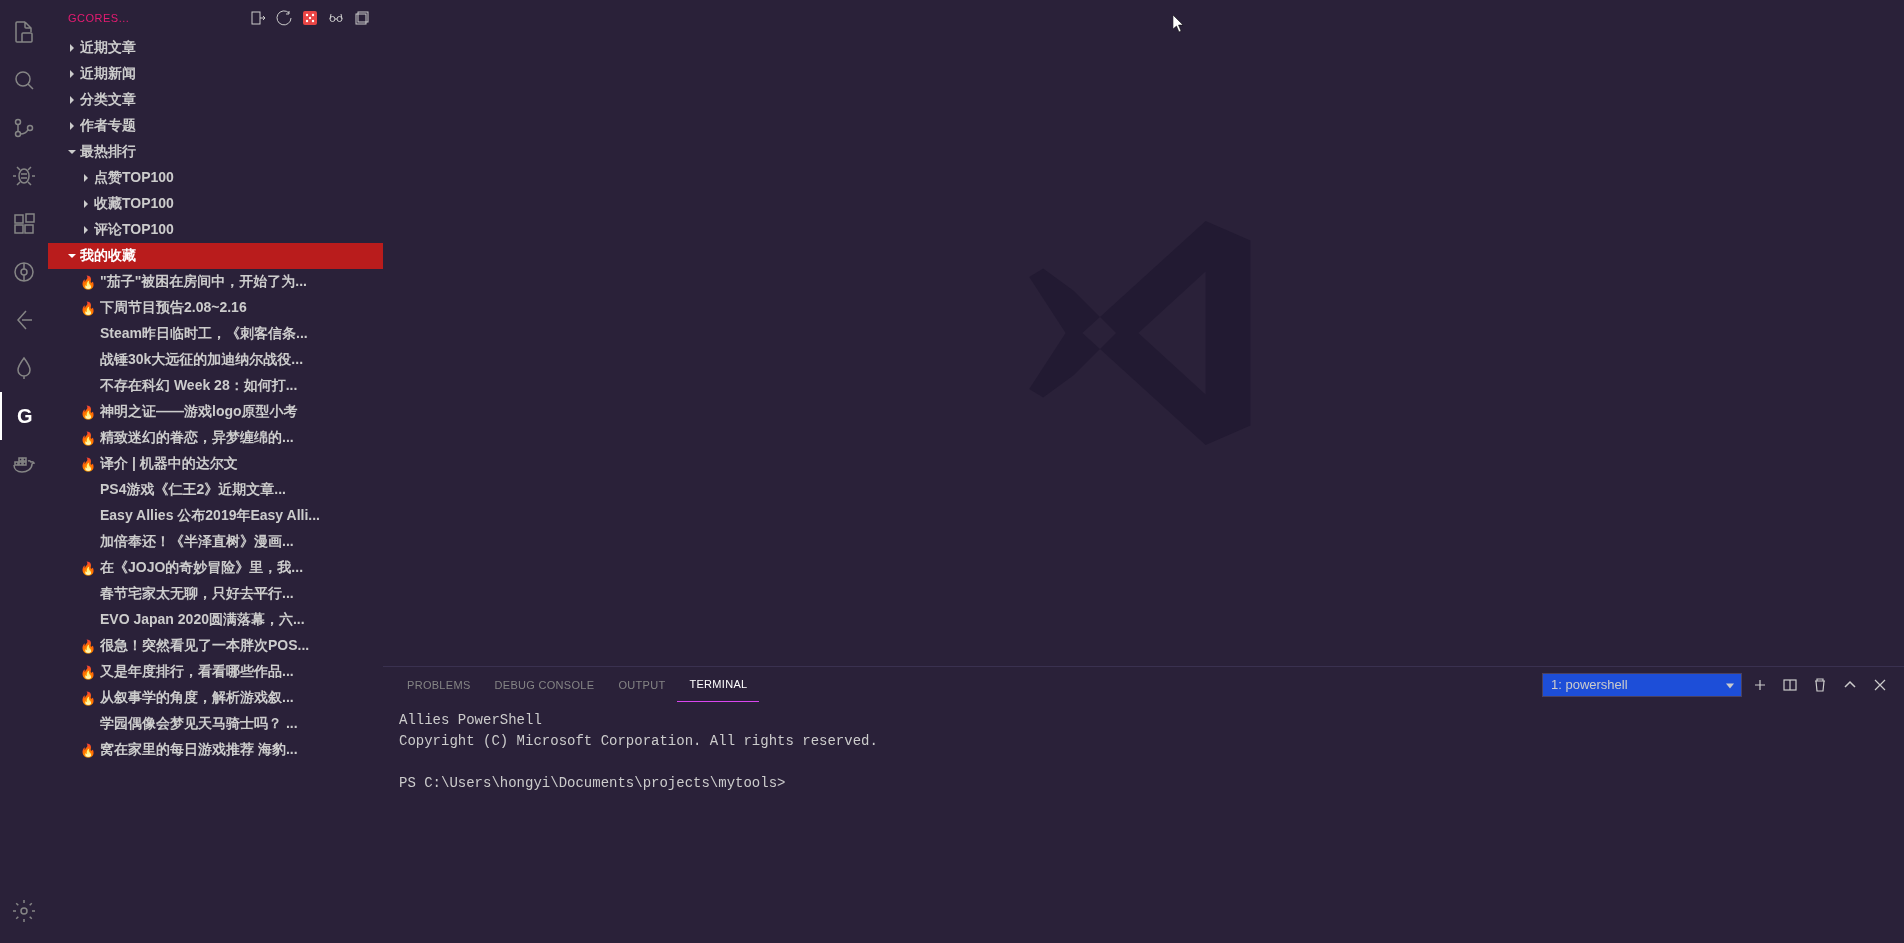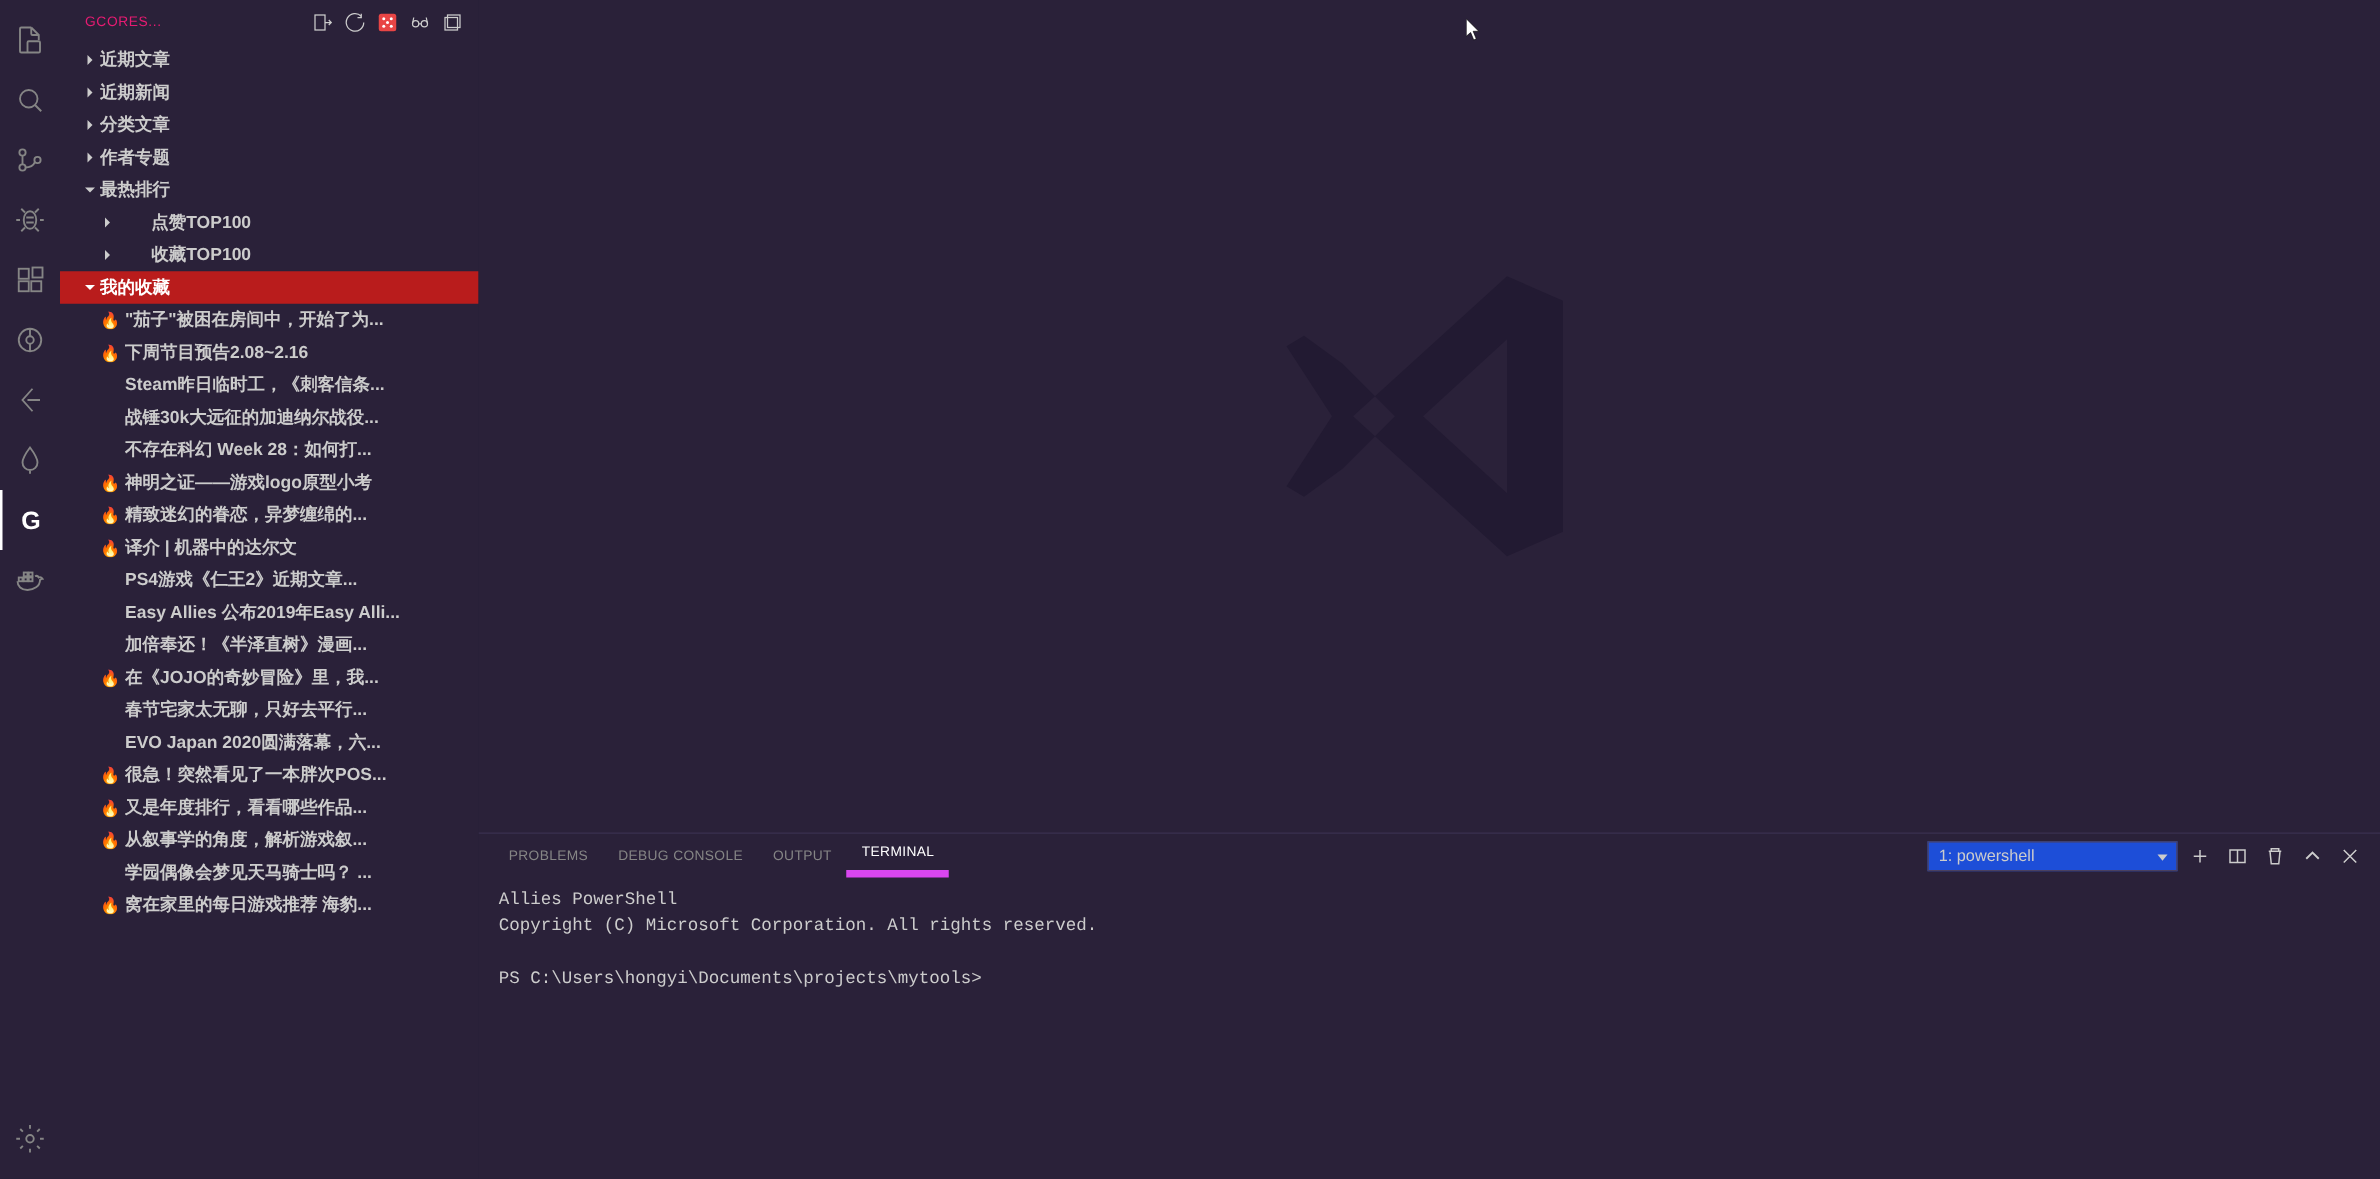"点赞TOP100" .indent-2 { gap: 27px -> none }
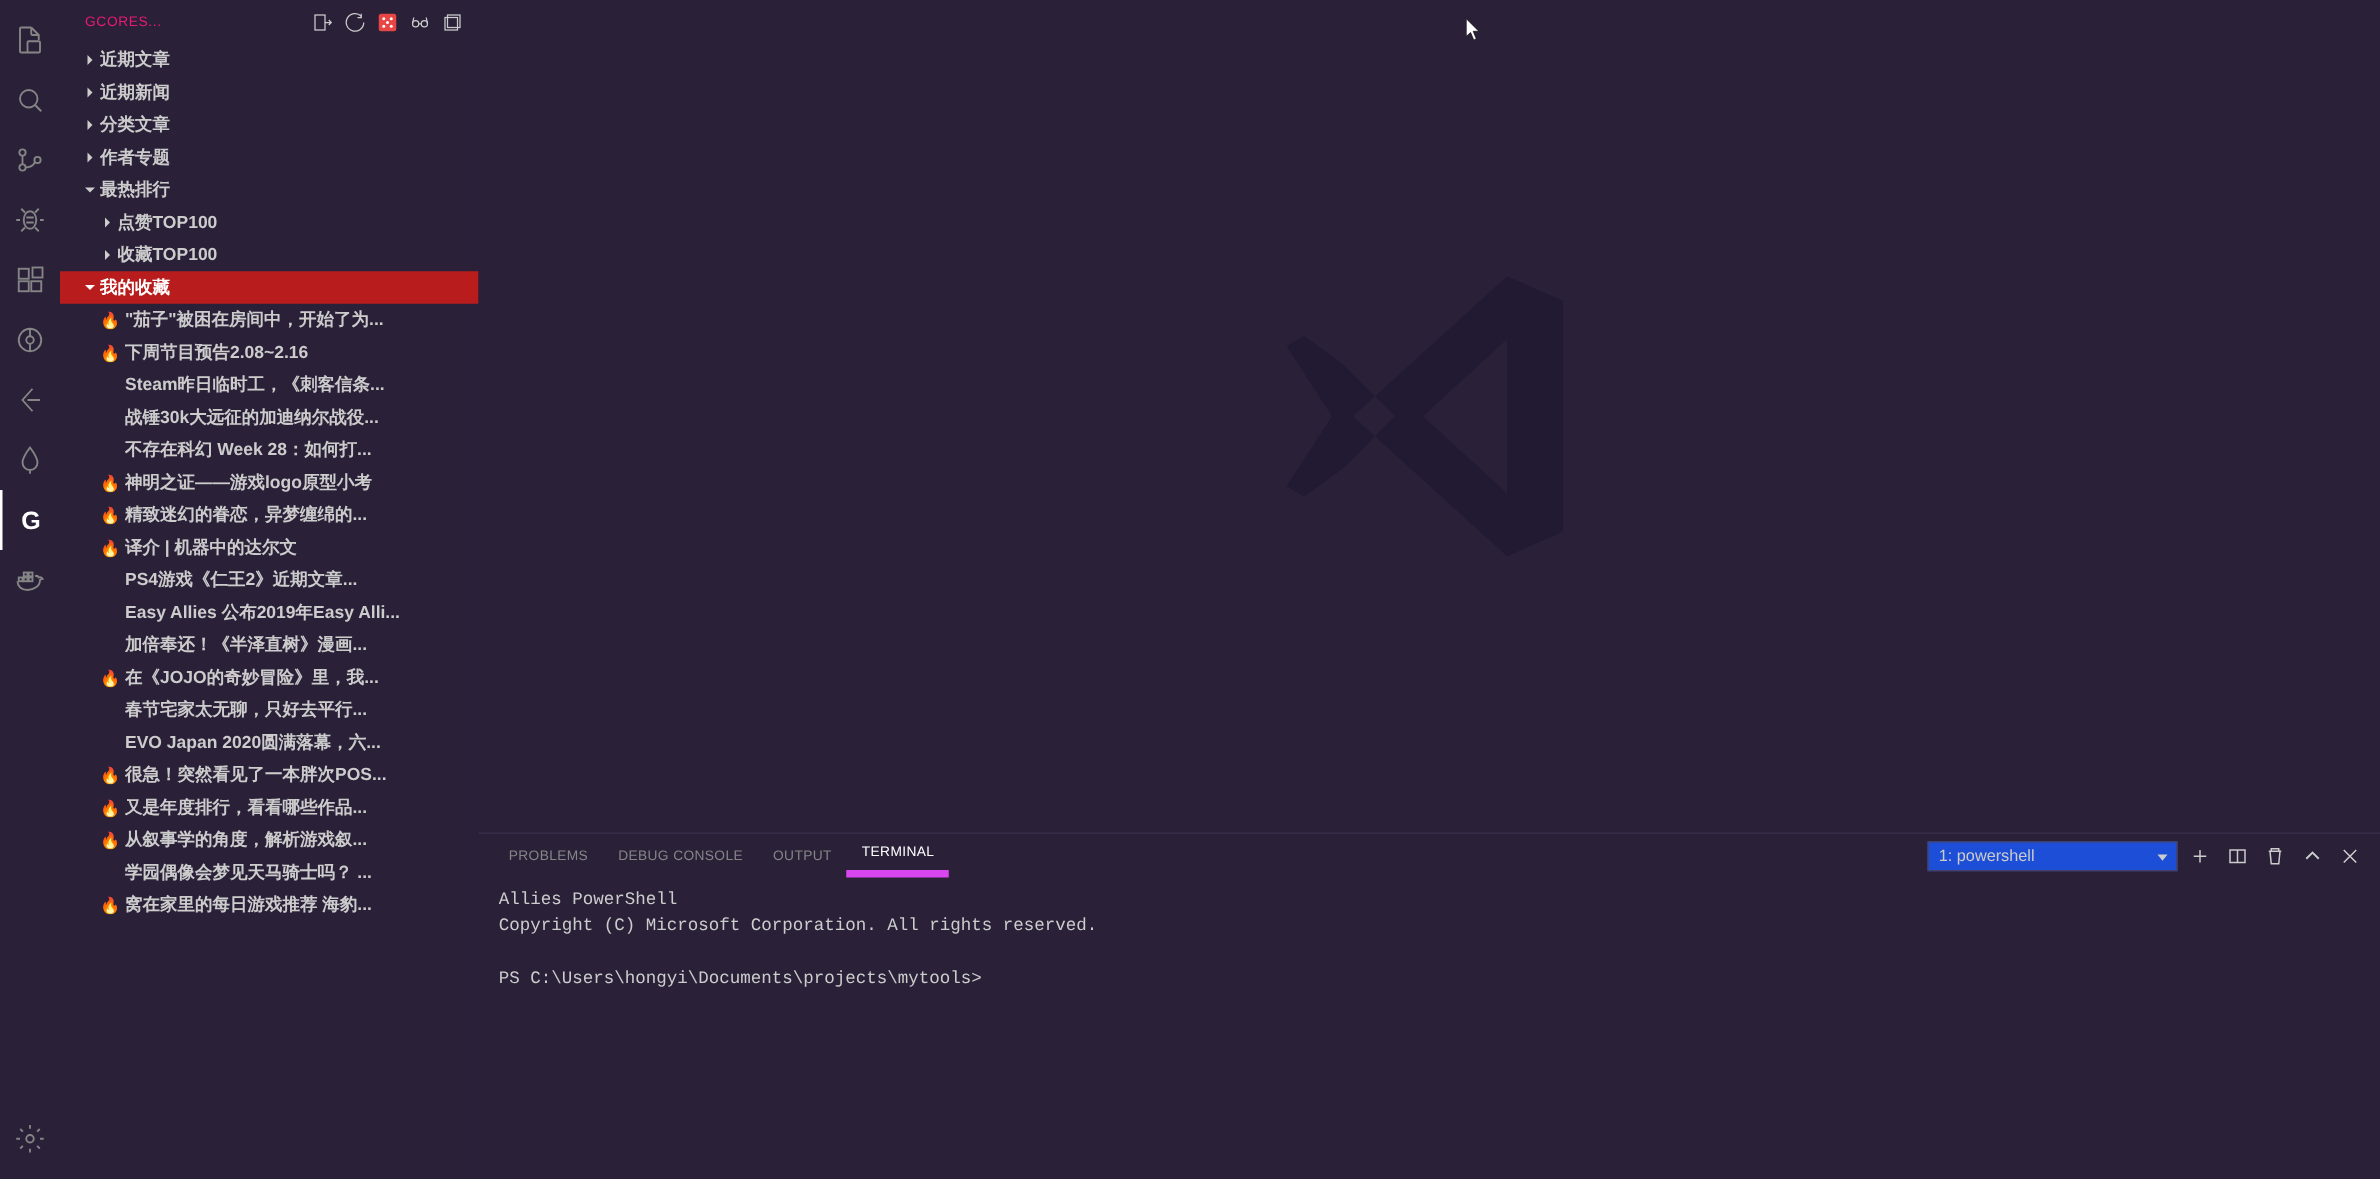"评论TOP100" div.tree-item { html: none -> <div> <span> <svg> <path></path> </svg> </span> <span>评论TOP100</span> </div> }
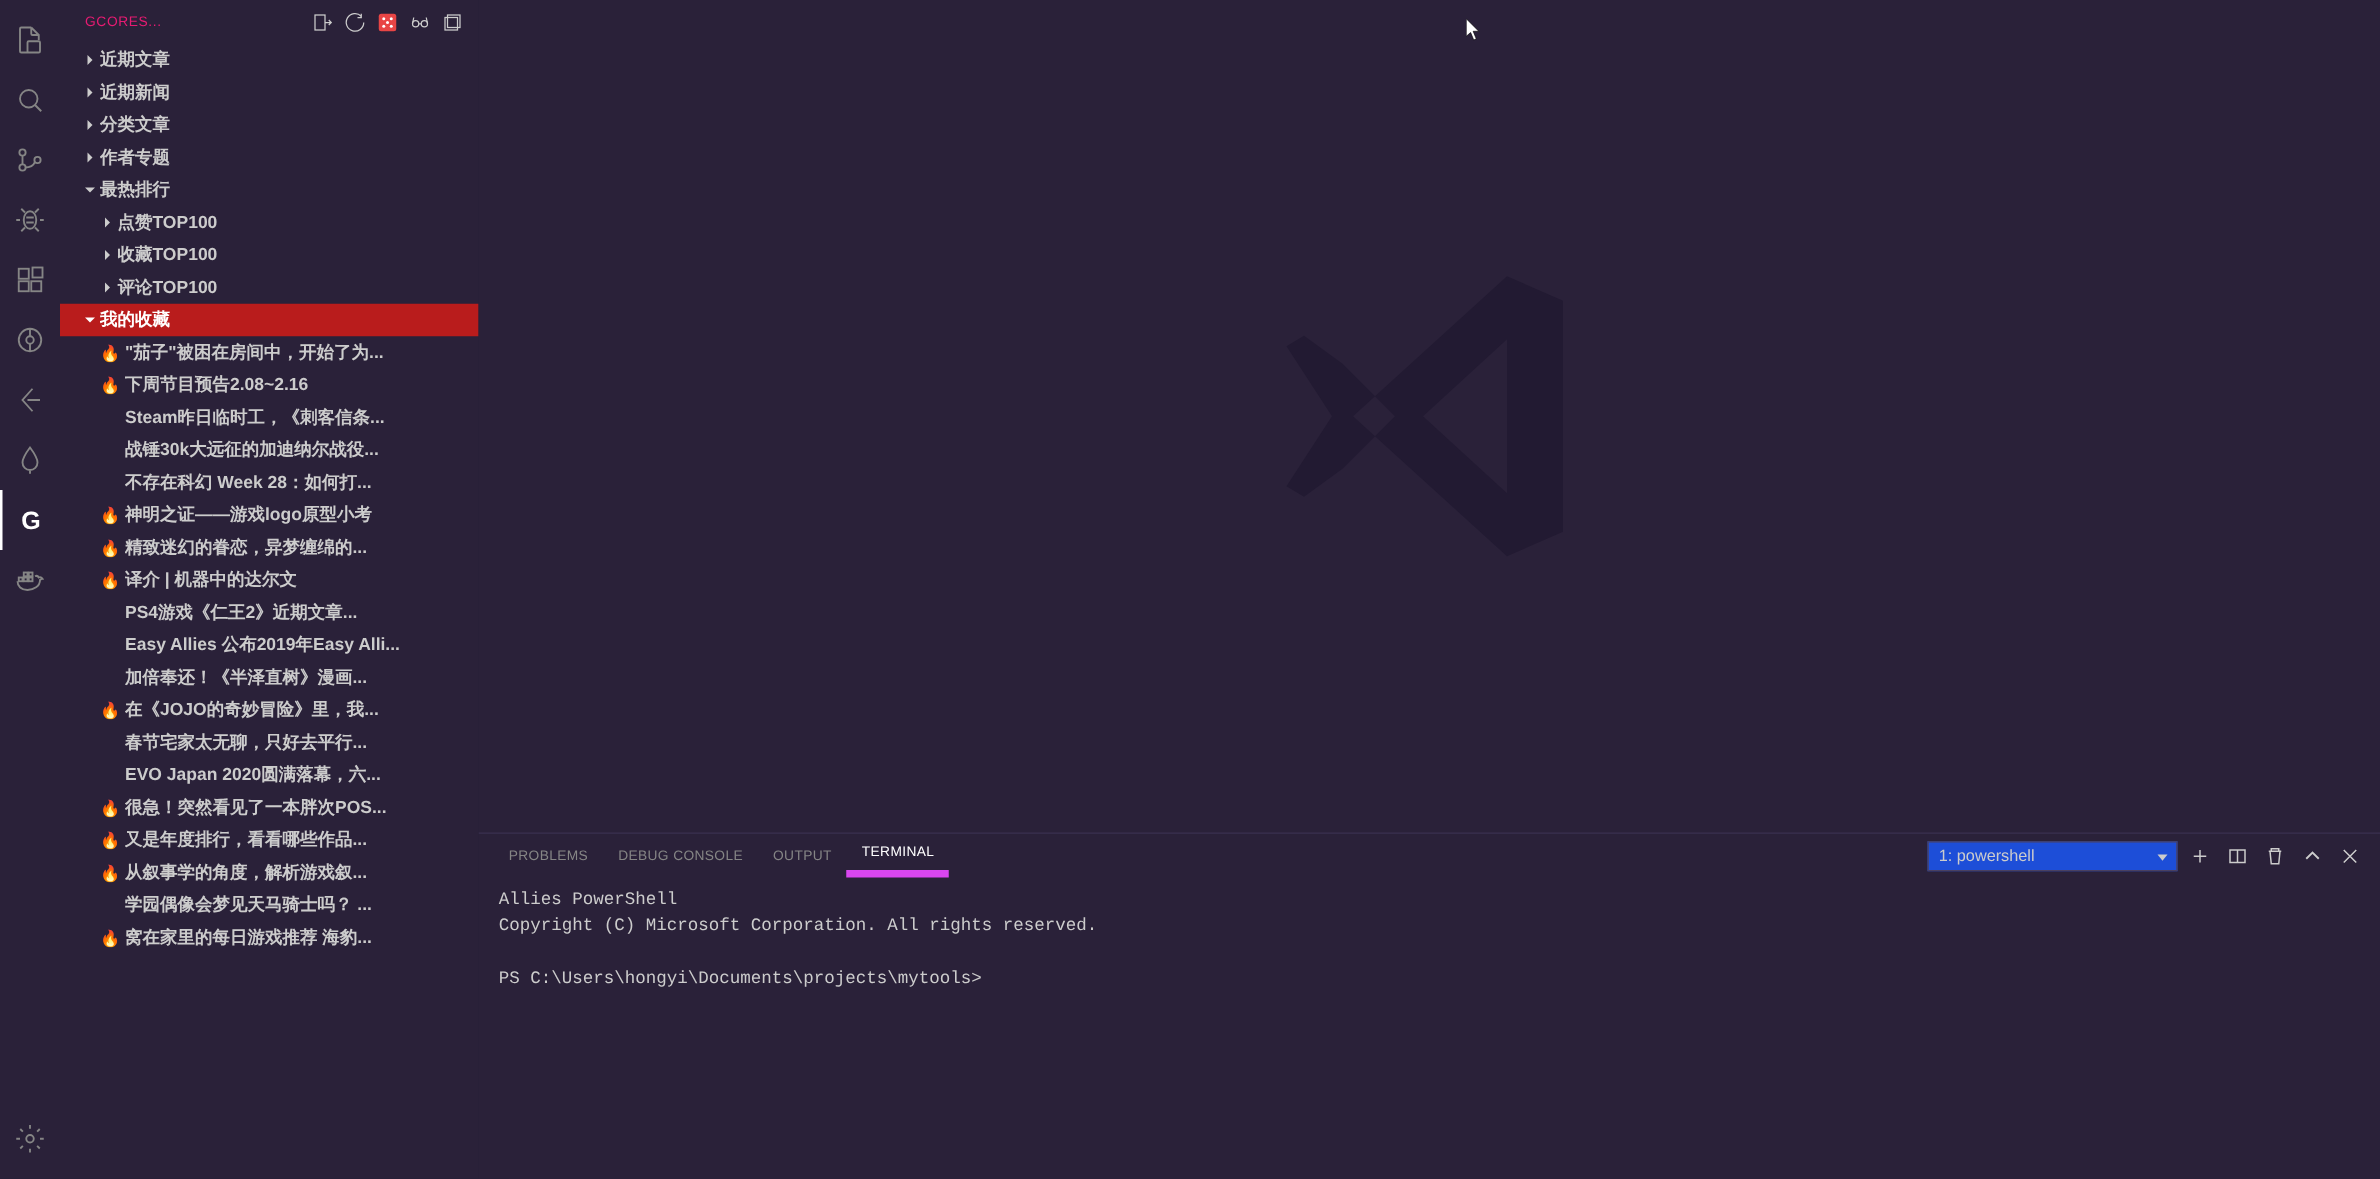"TERMINAL" .panel-tab.active { border-bottom: 6px solid #d946ef -> 1px solid #d946ef }
